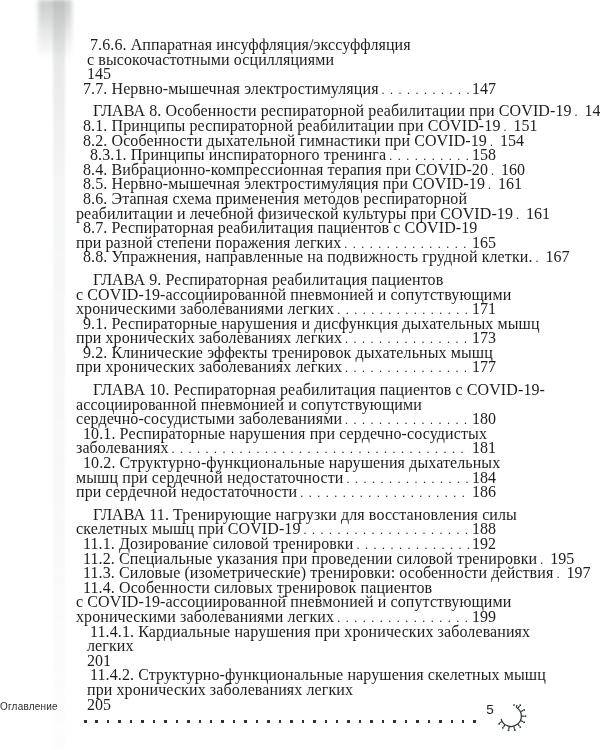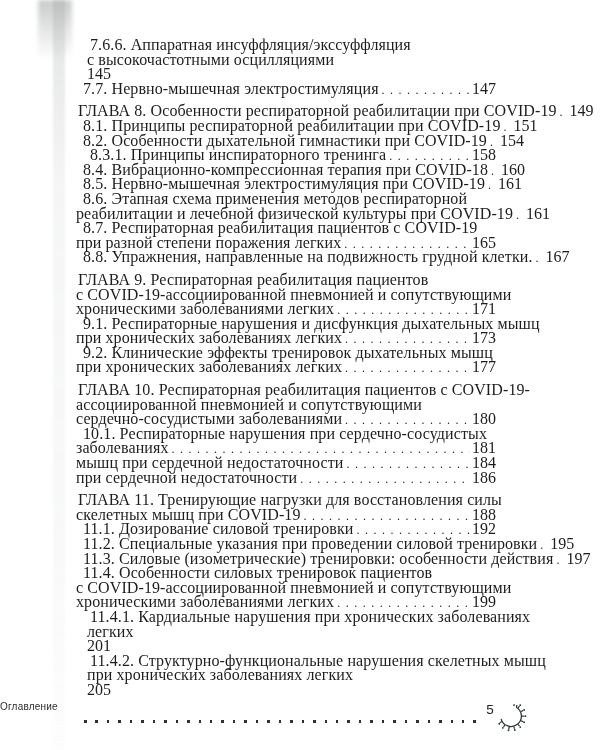"ГЛАВА 8. Особенности респираторной" .line.first.ind-chapter { margin-left: none -> 15px }
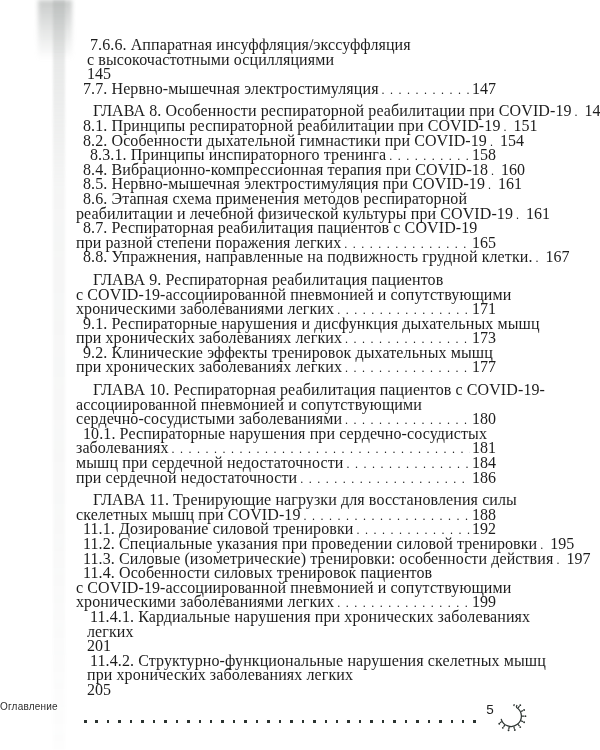"8.4. Вибрационно-компрессионная терапия" span.txt { text: COVID-18 -> COVID-20 }
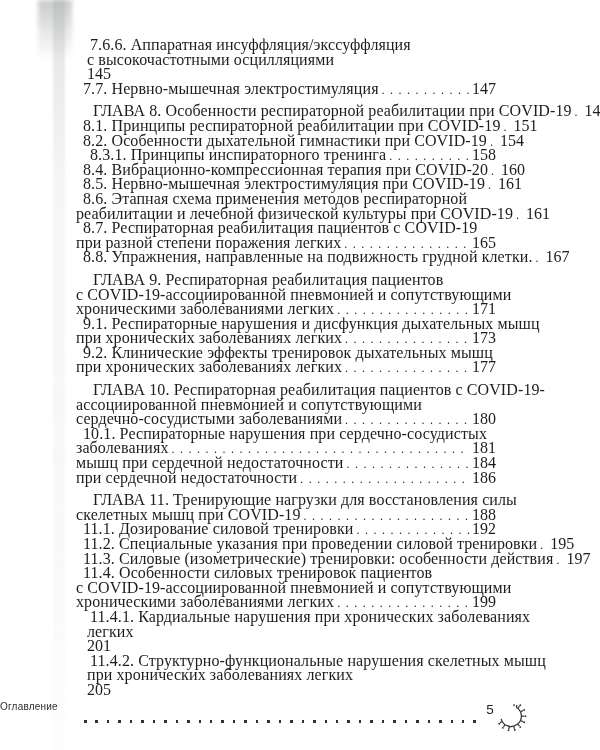"10.2. Структурно-функциональные" div.line { html: none -> <div> <span>10.2. Структурно-функциональные нарушения дыхательных</span> </div> }
